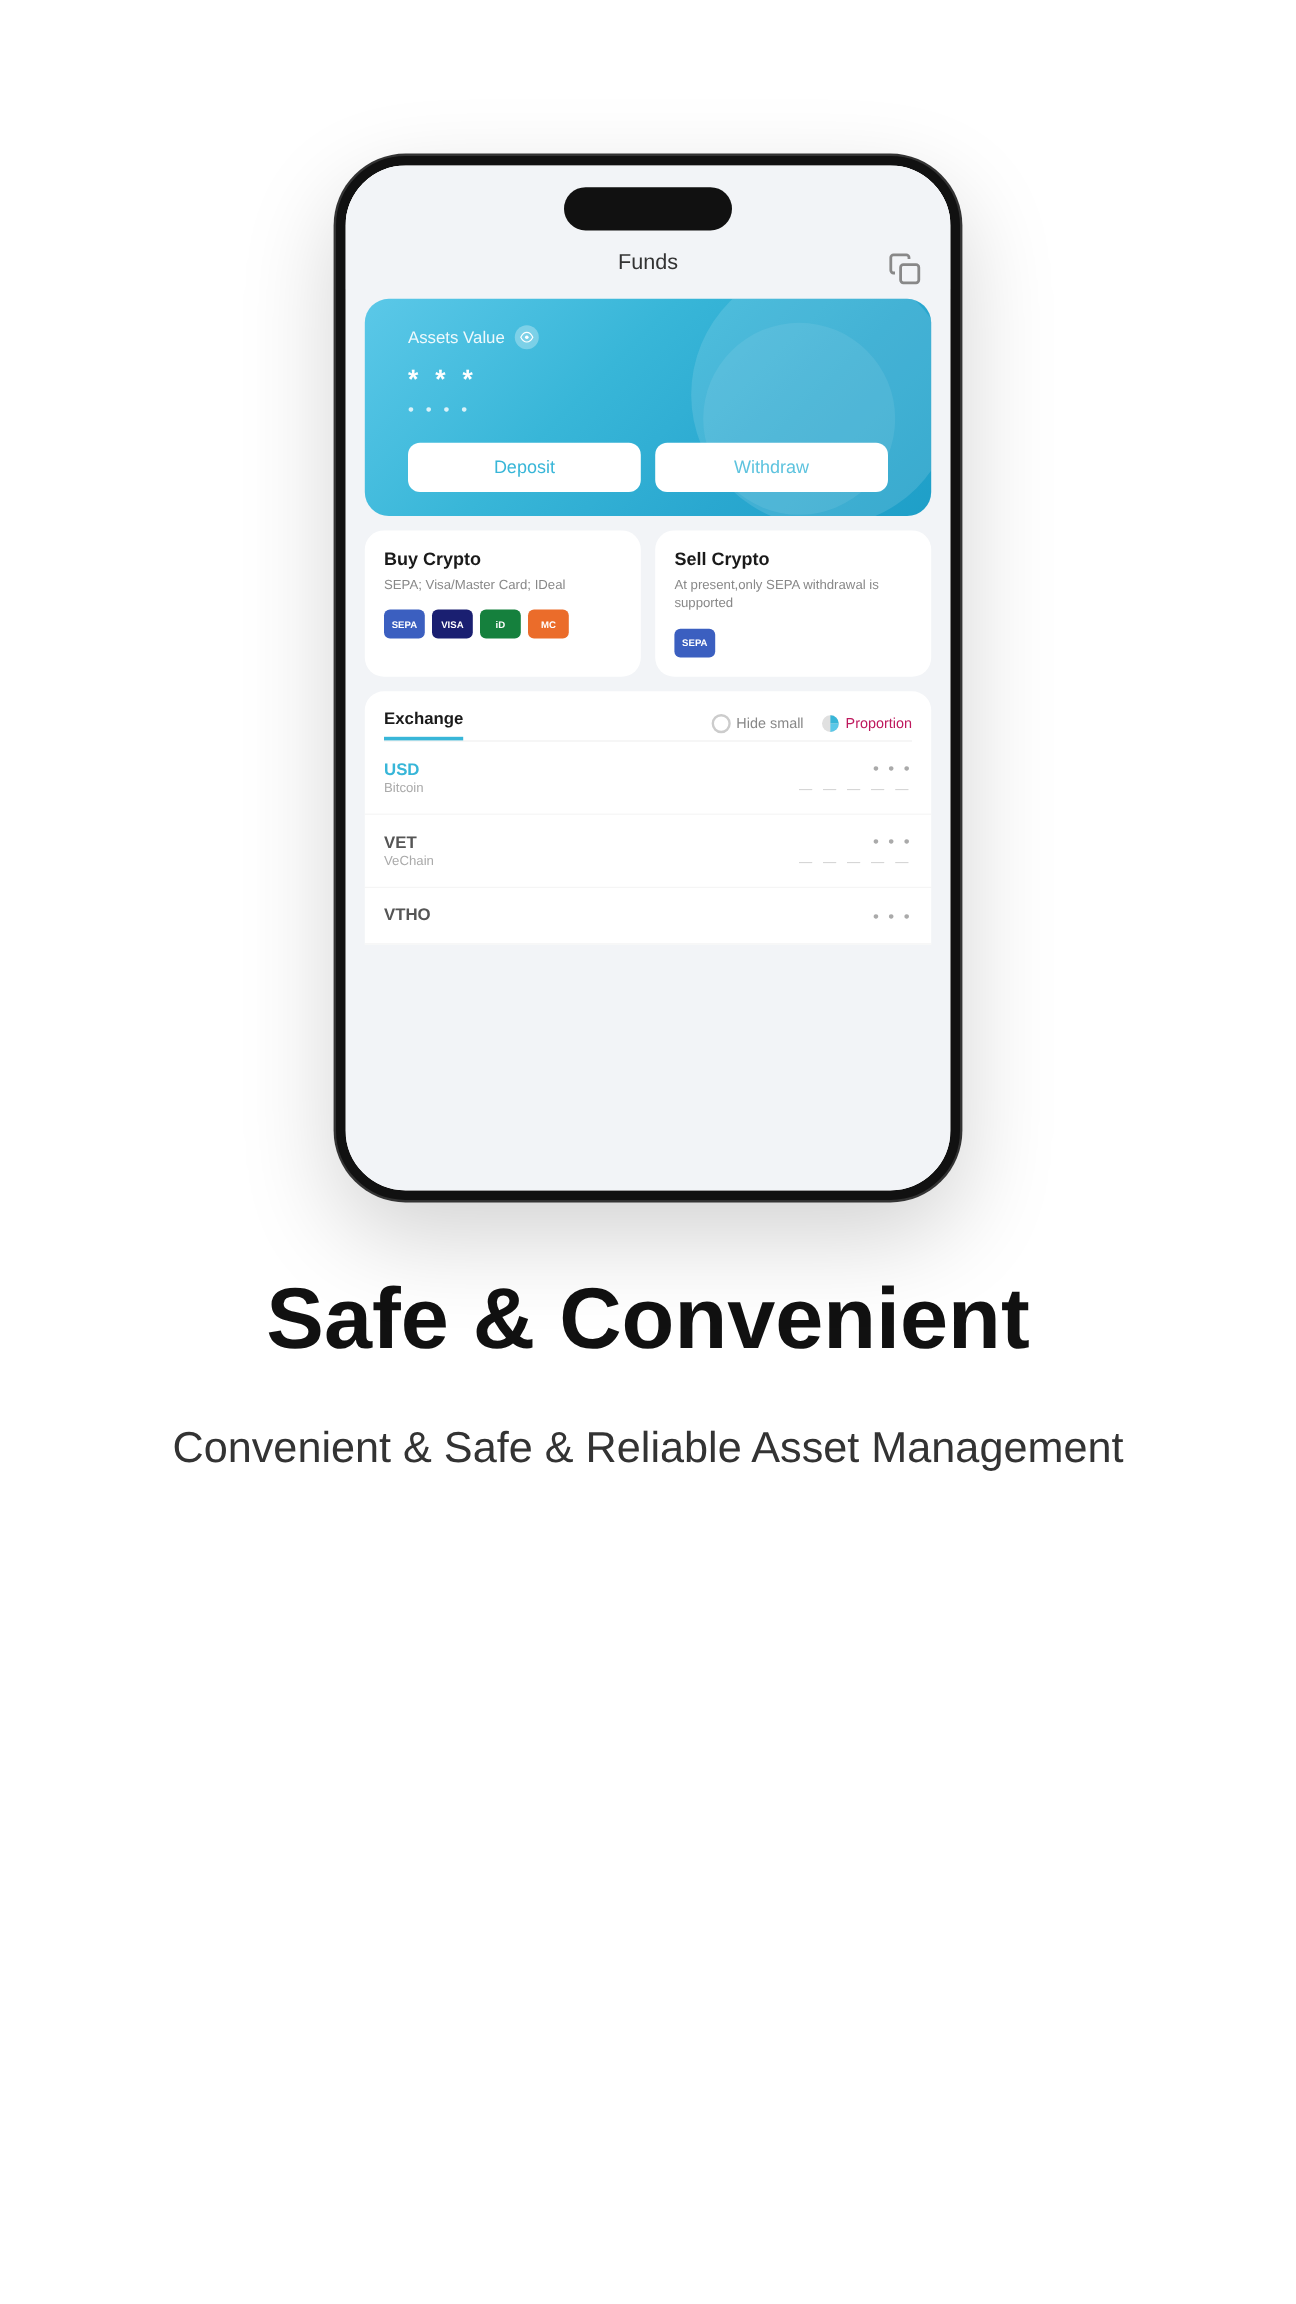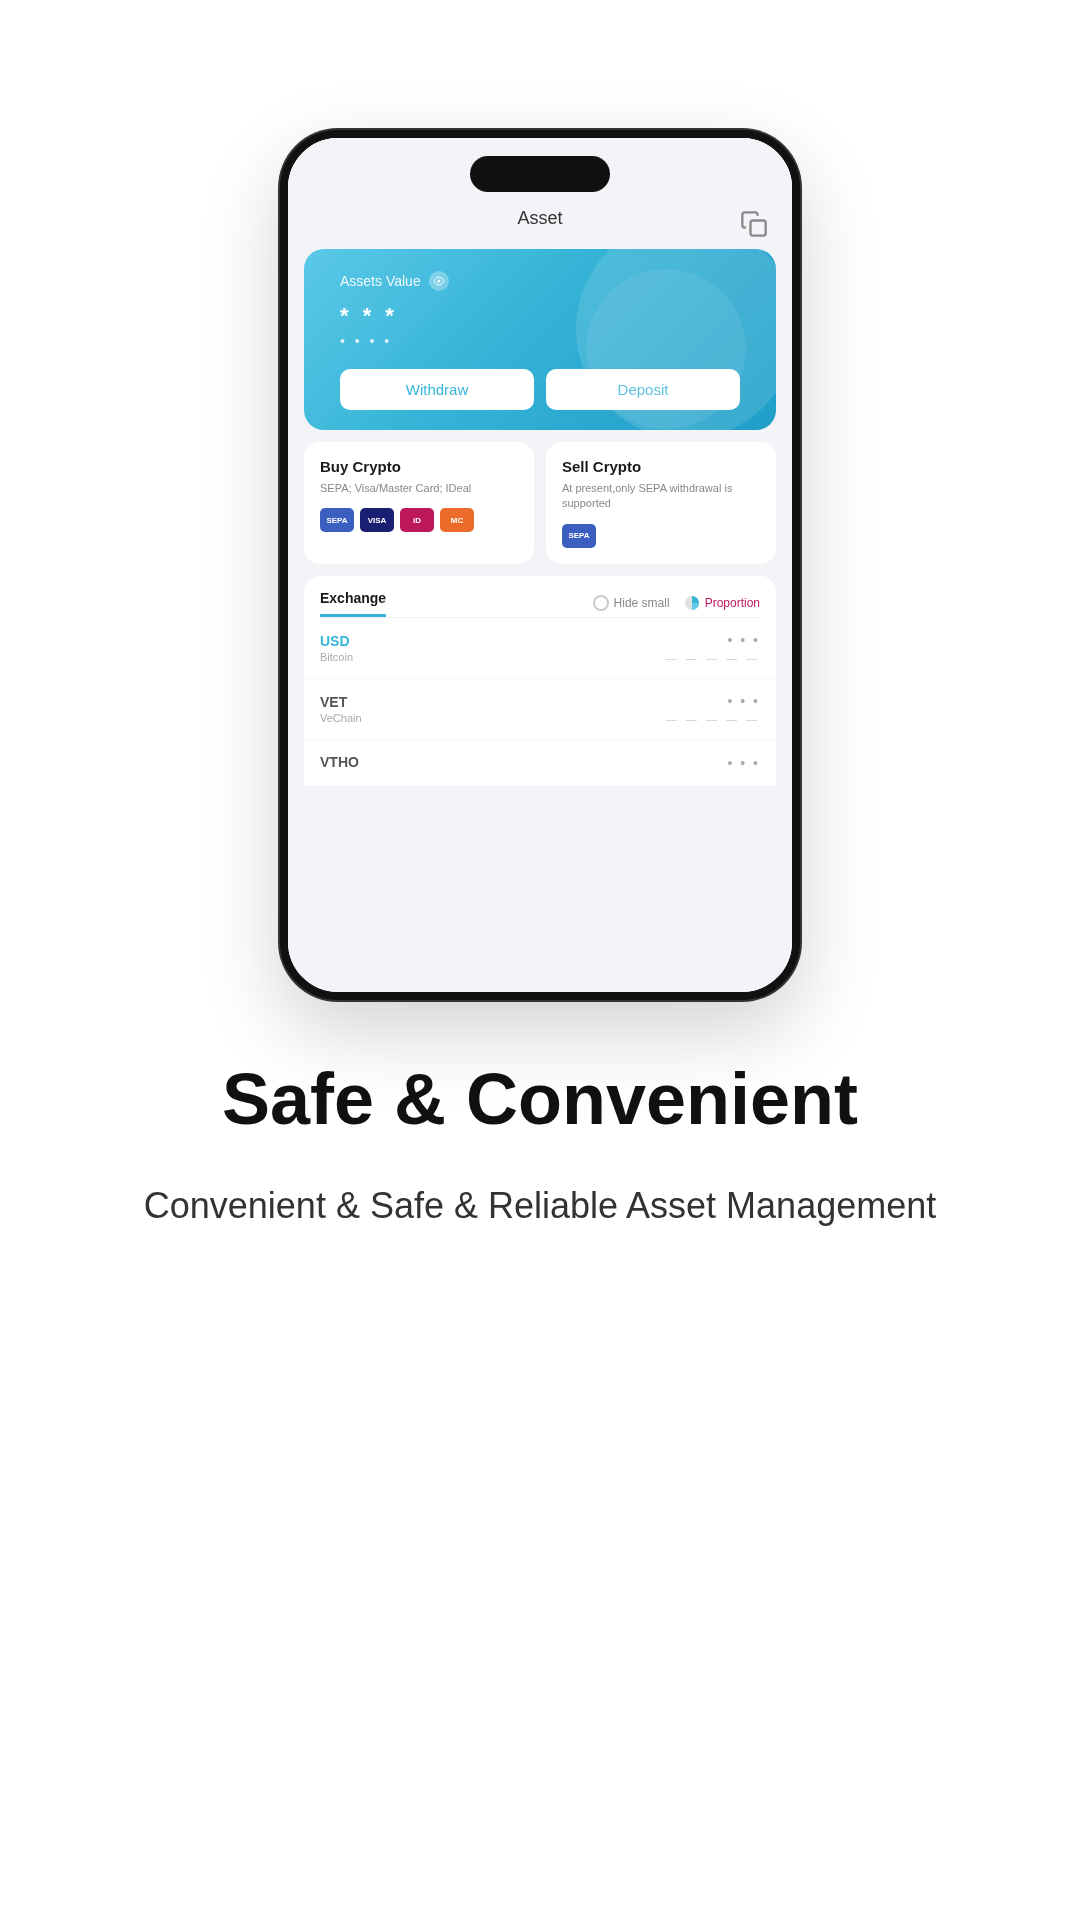"Asset" span.header-title { text: Asset -> Funds }
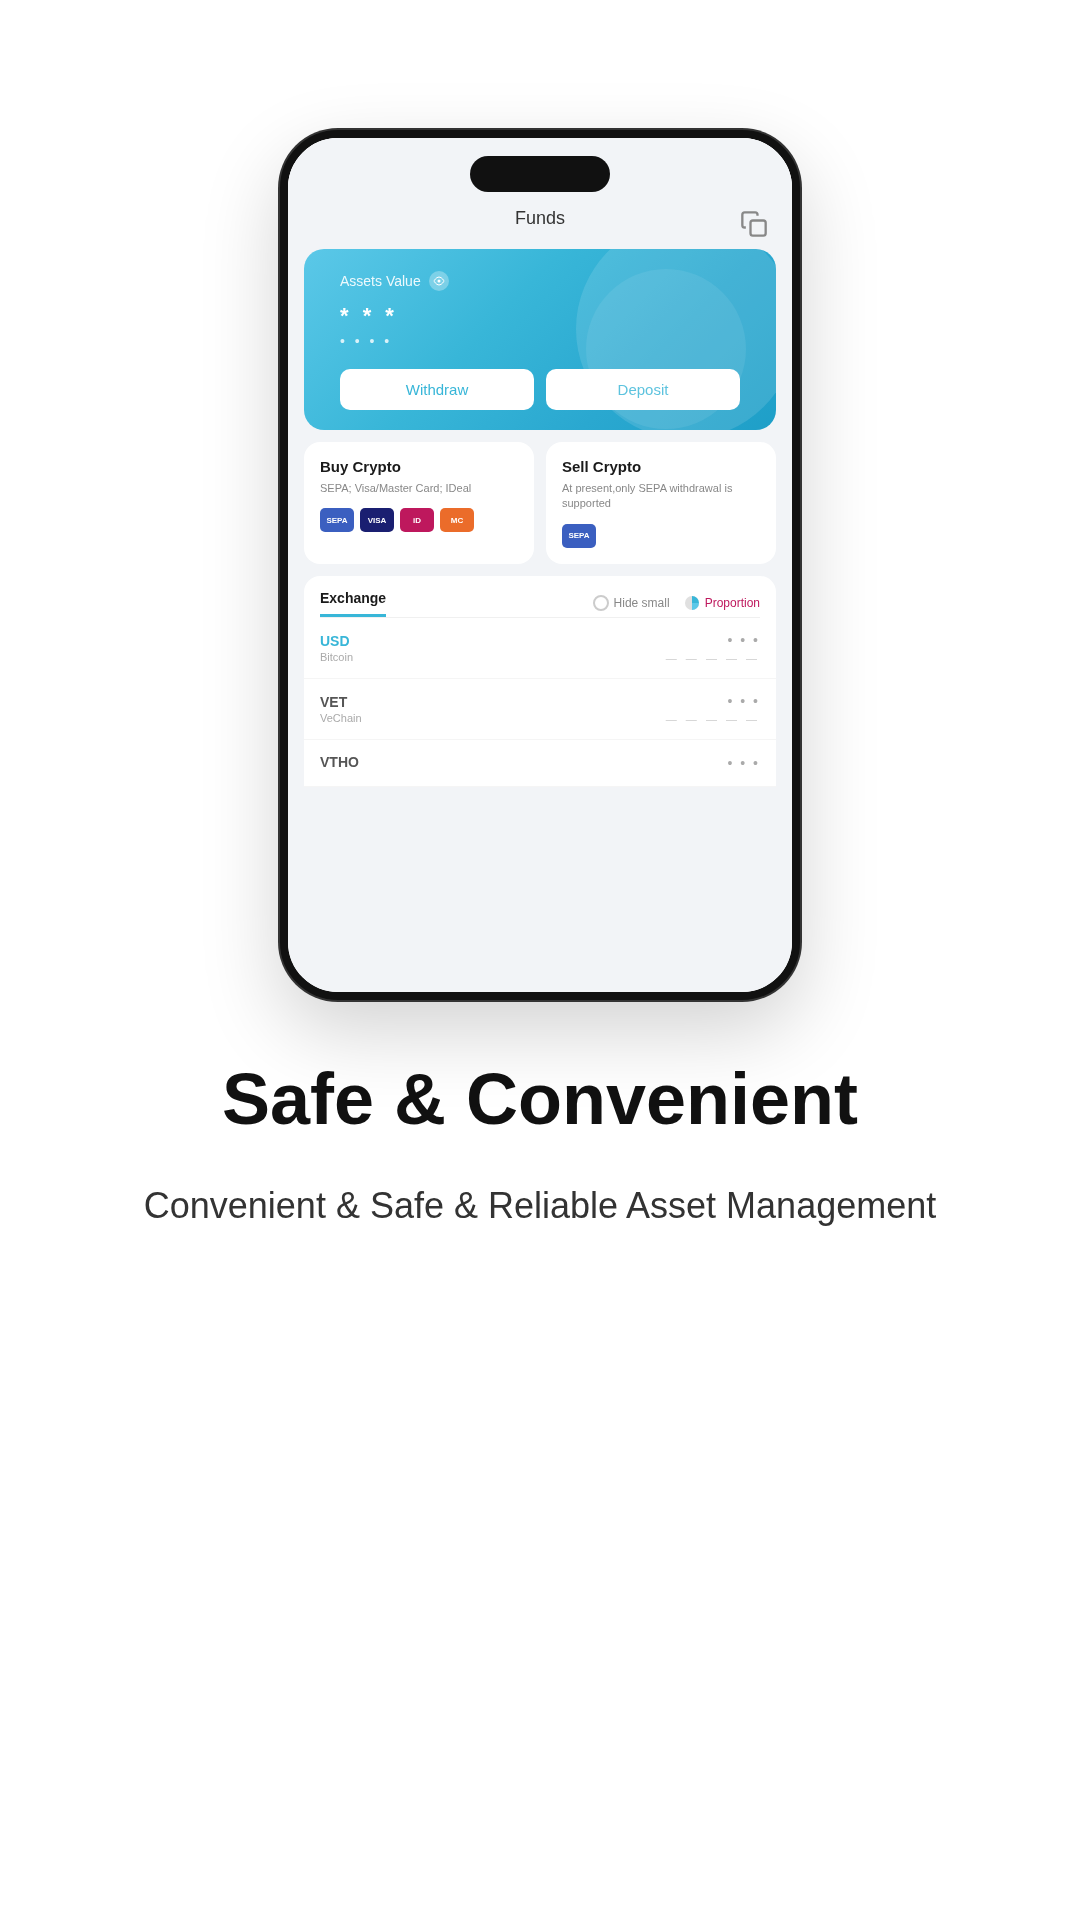"Withdraw" button.card-btn { order: before "Deposit" -> after "Deposit" }
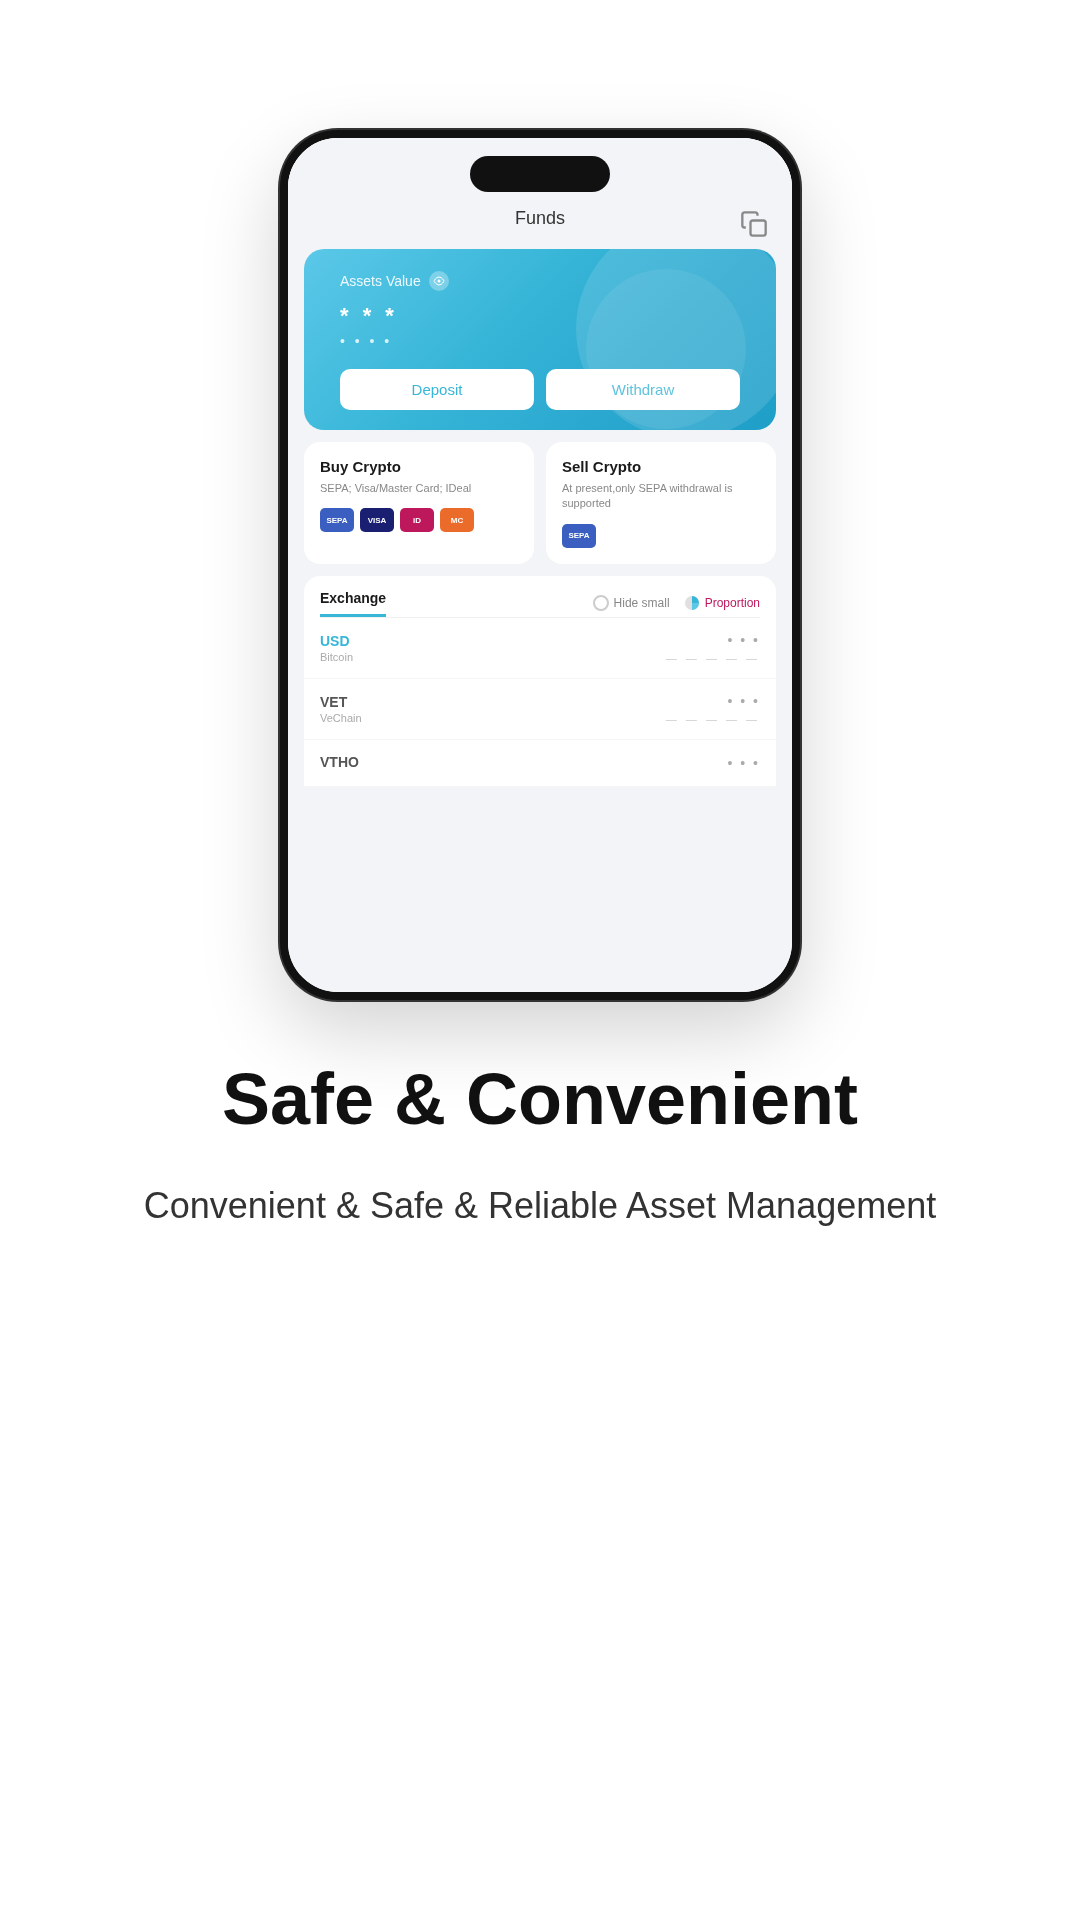"iD" .badge-ideal { background: #be185d -> #15803d }
